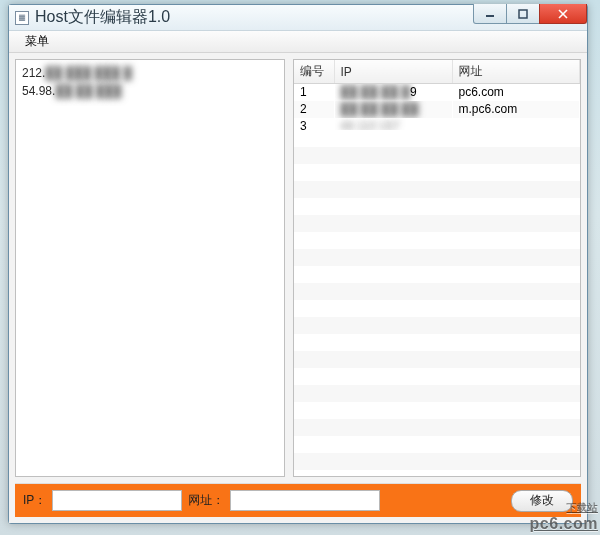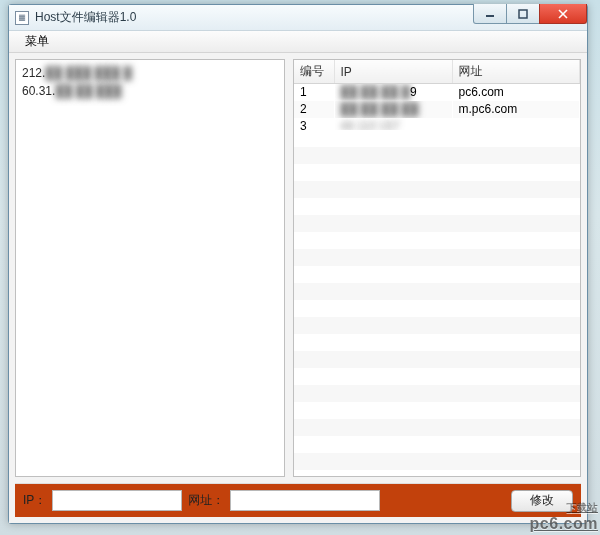"Host文件编辑器1.0" .titlebar .title { font-size: 12px -> 16px }
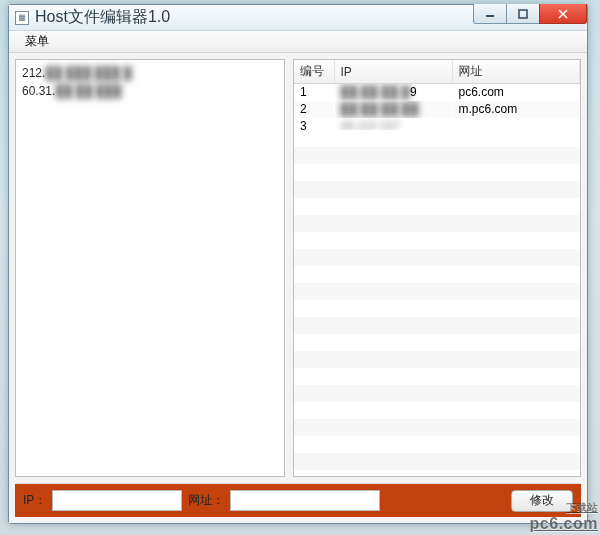"60.31." span { text: 60.31 -> 54.98 }
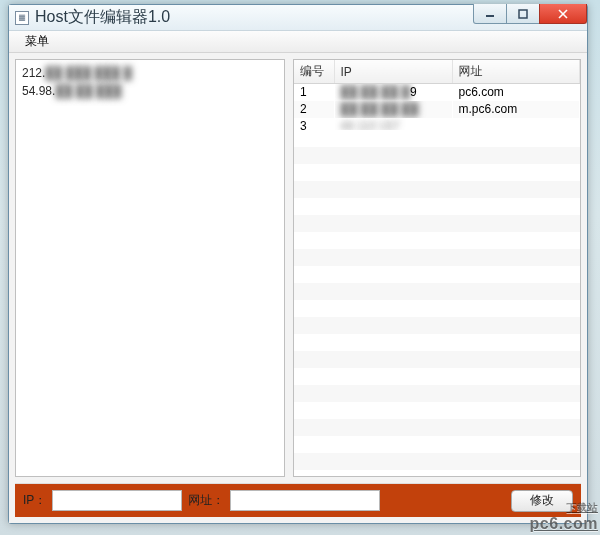"IP：" .bottom-bar { background: #c2410c -> #f97316 }
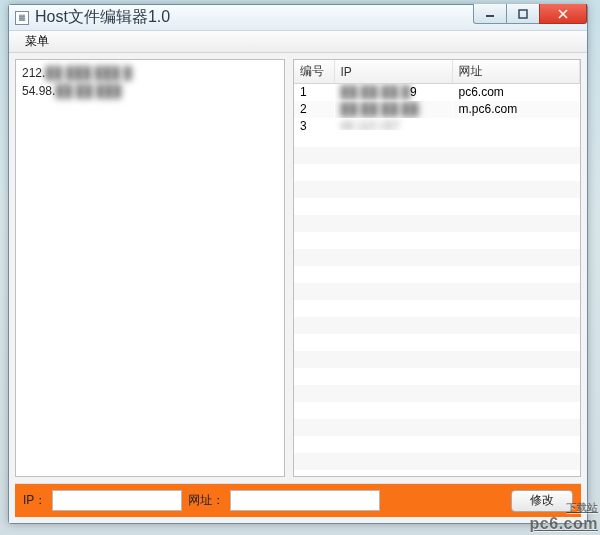"修改" .btn { border-radius: 4px -> 10px }
